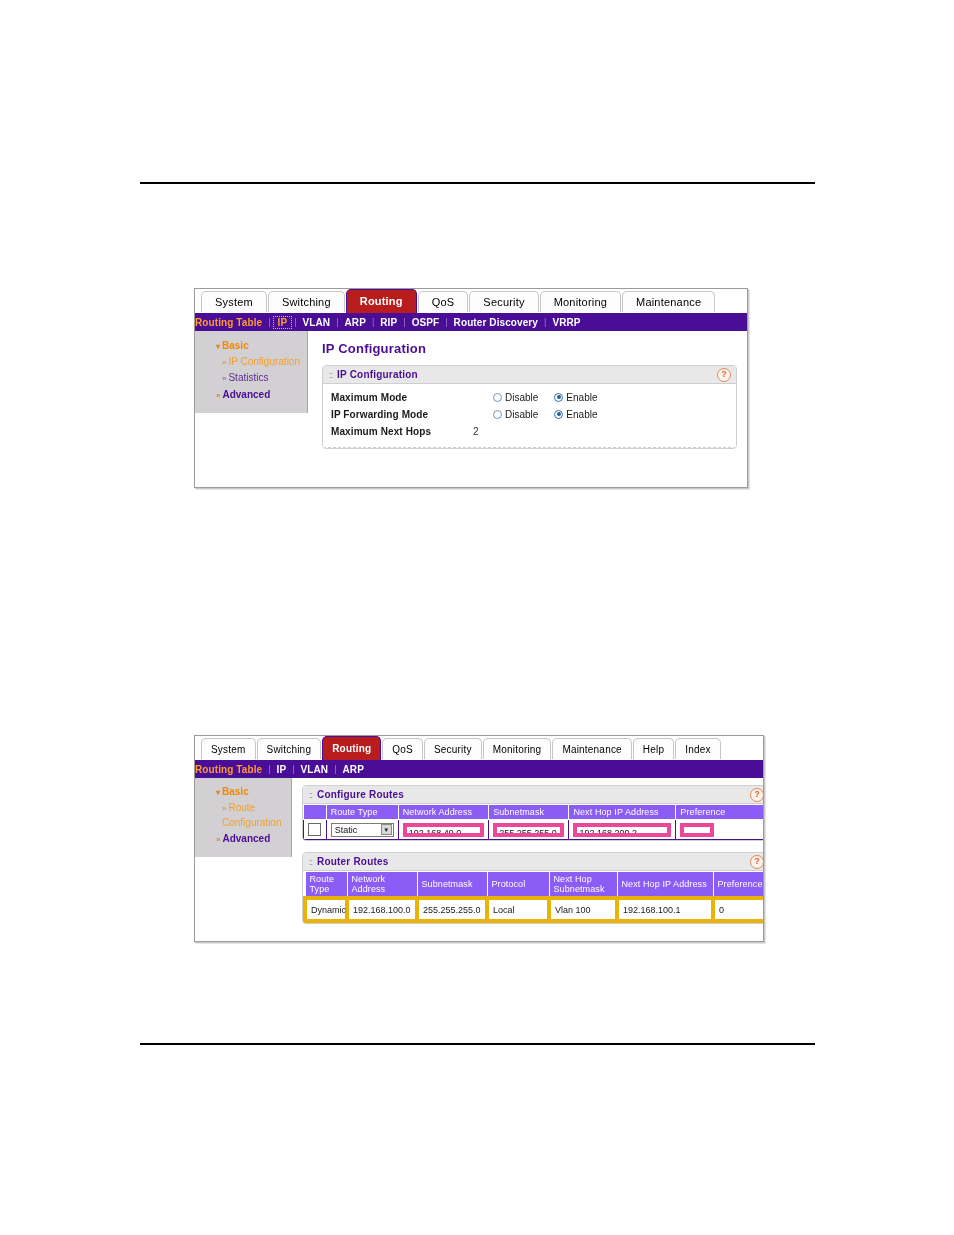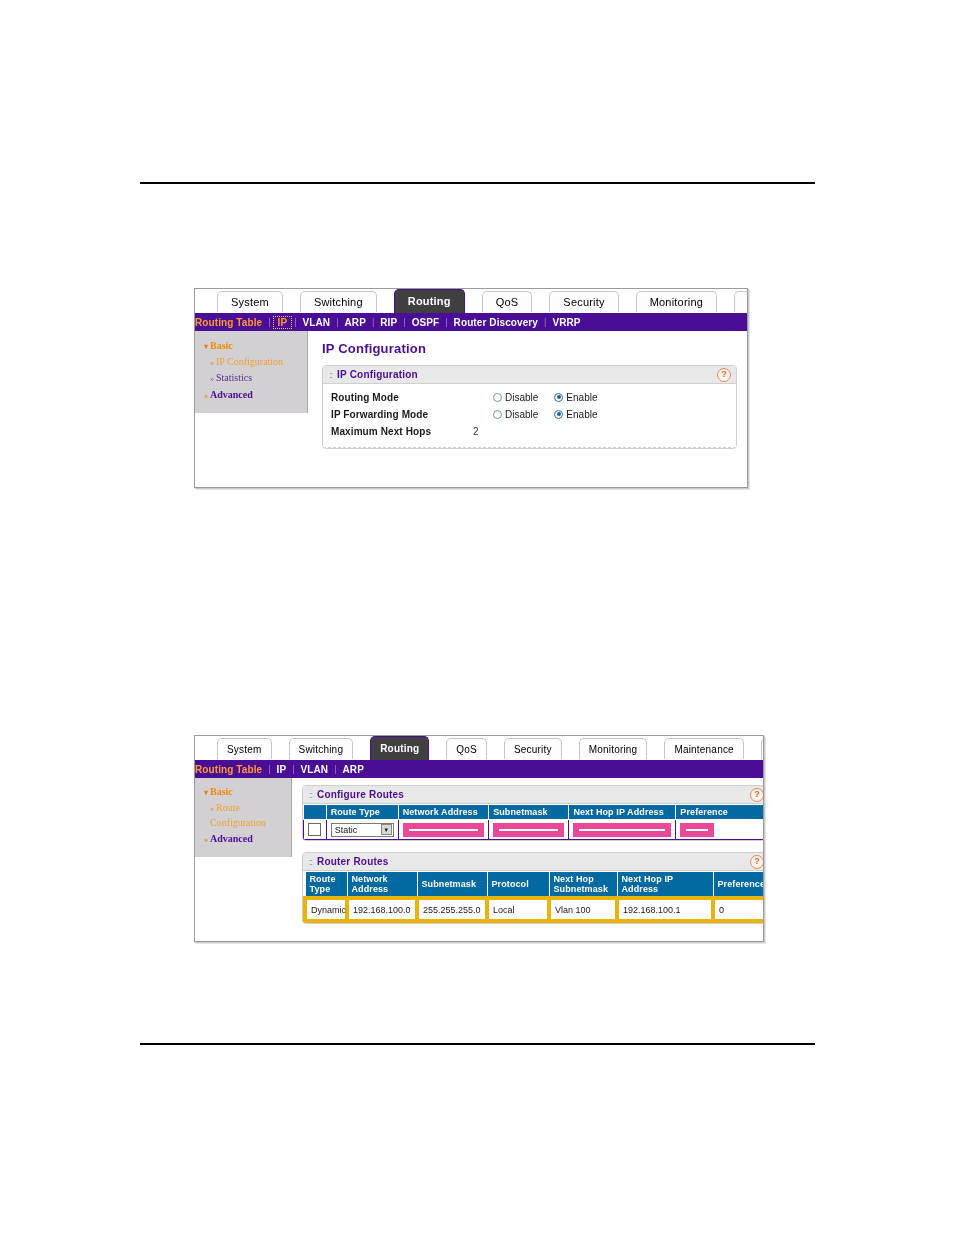"System" .tab { margin-left: 16px -> none }
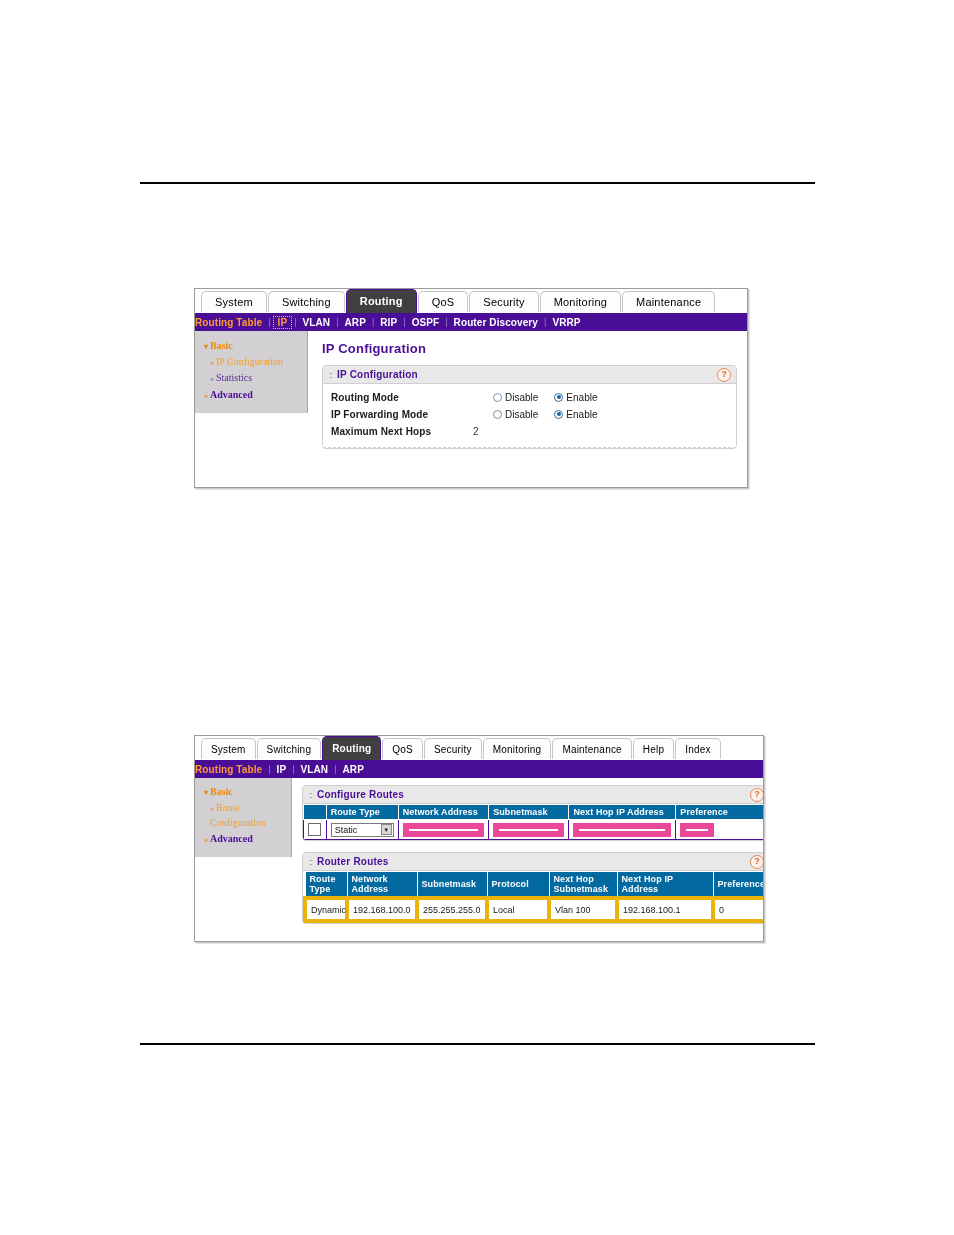"Routing" .tab.active { background: #404040 -> #b91c1c }
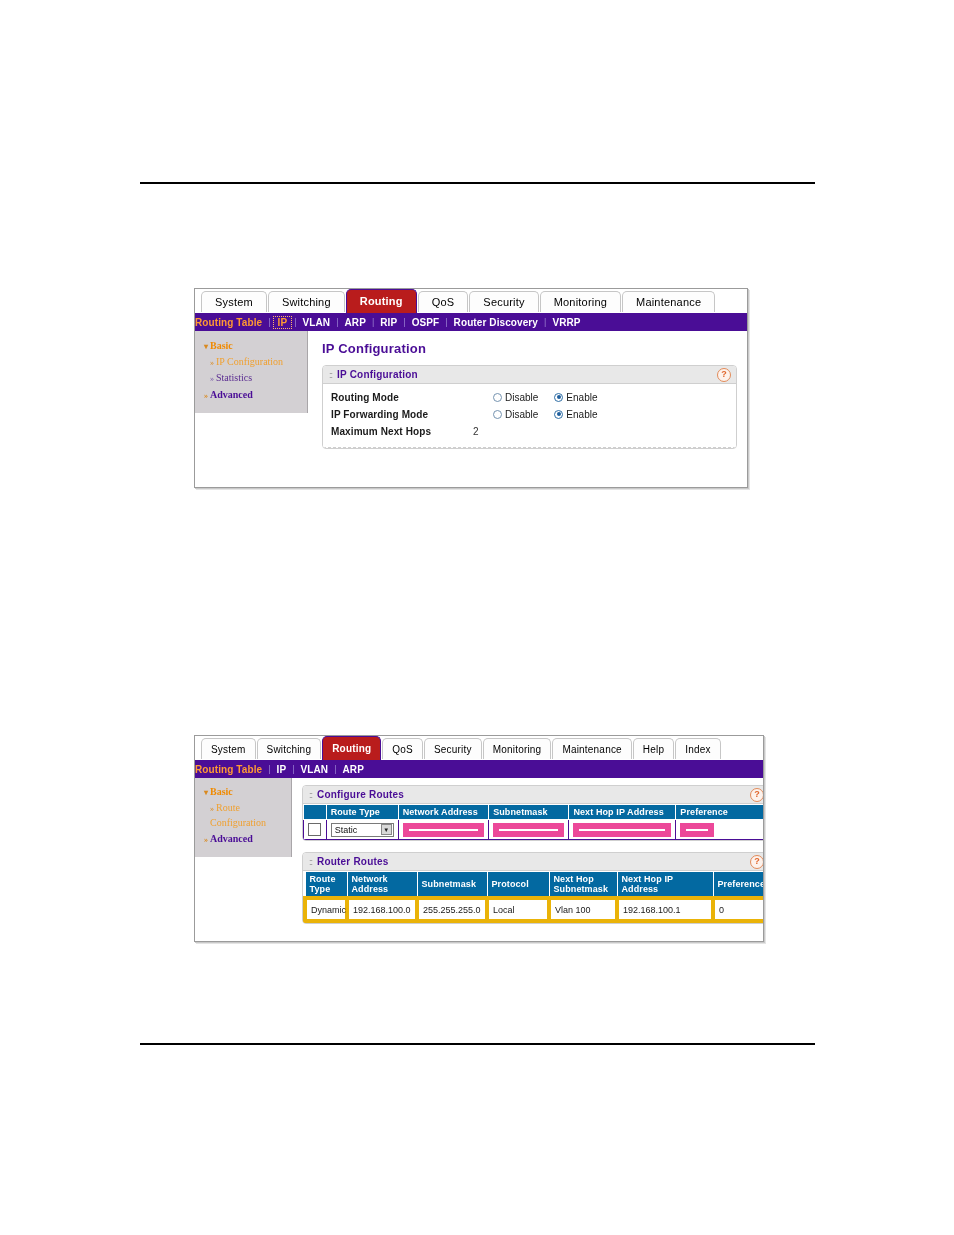"▾ Basic" .sidebar { font-family: Liberation Serif, serif -> none; padding: 7px 0 10px 4px -> 7px 0 10px 16px }
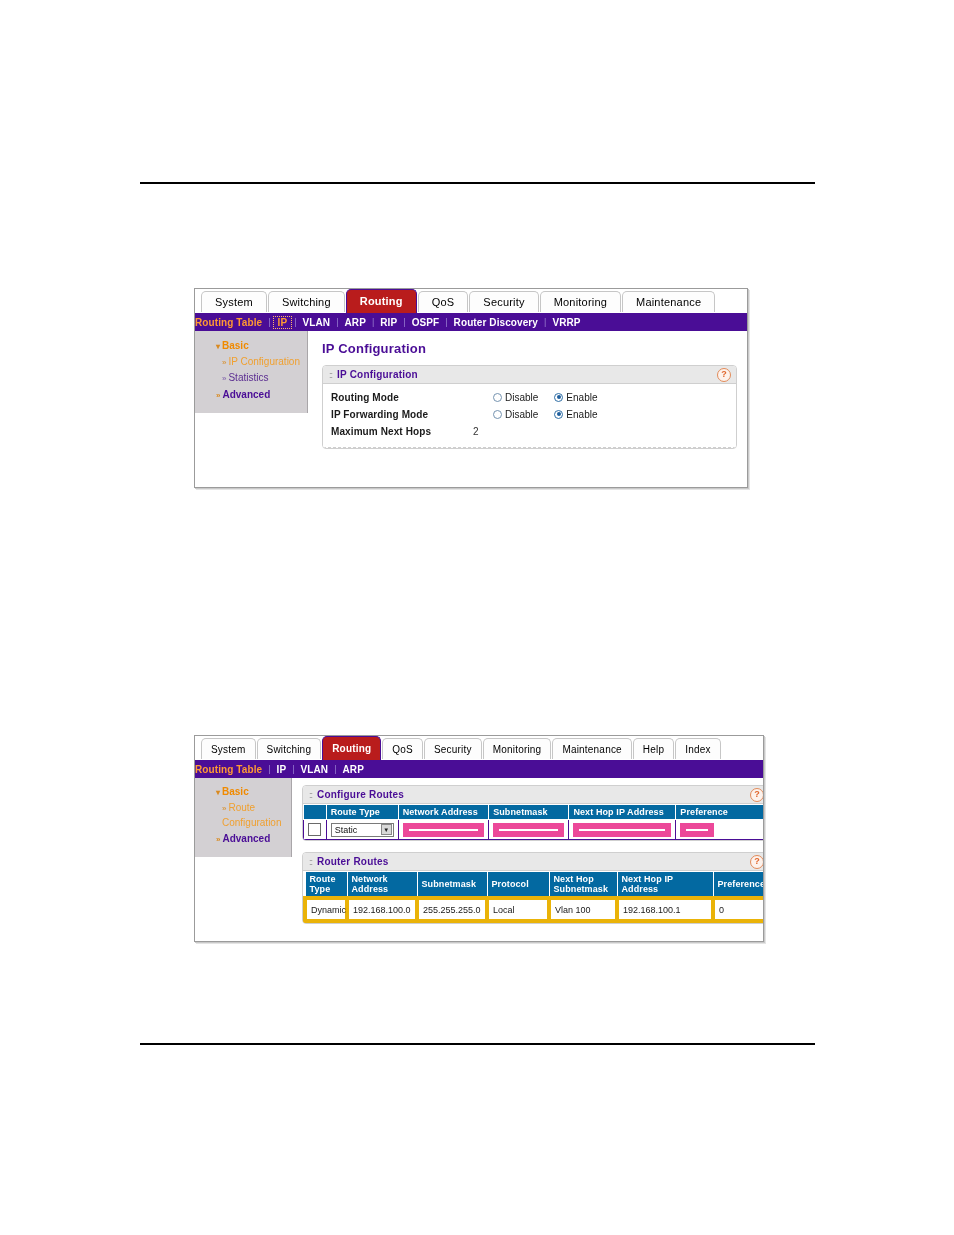"Routing Mode" div.flabel { text: Routing -> Maximum }
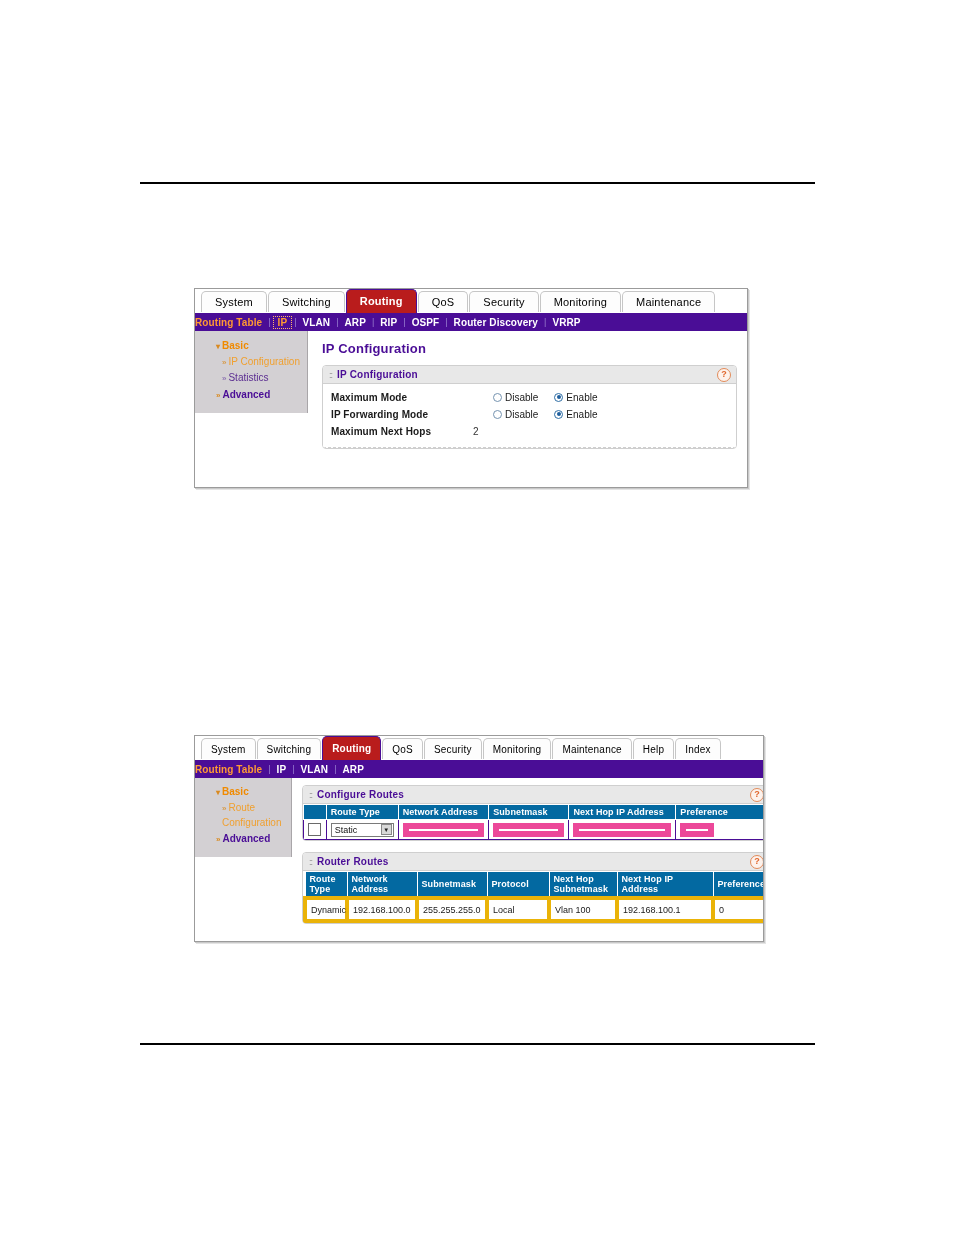"Route Type" .tbl th { background: #0369a1 -> #8b5cf6; font-weight: bold -> normal }
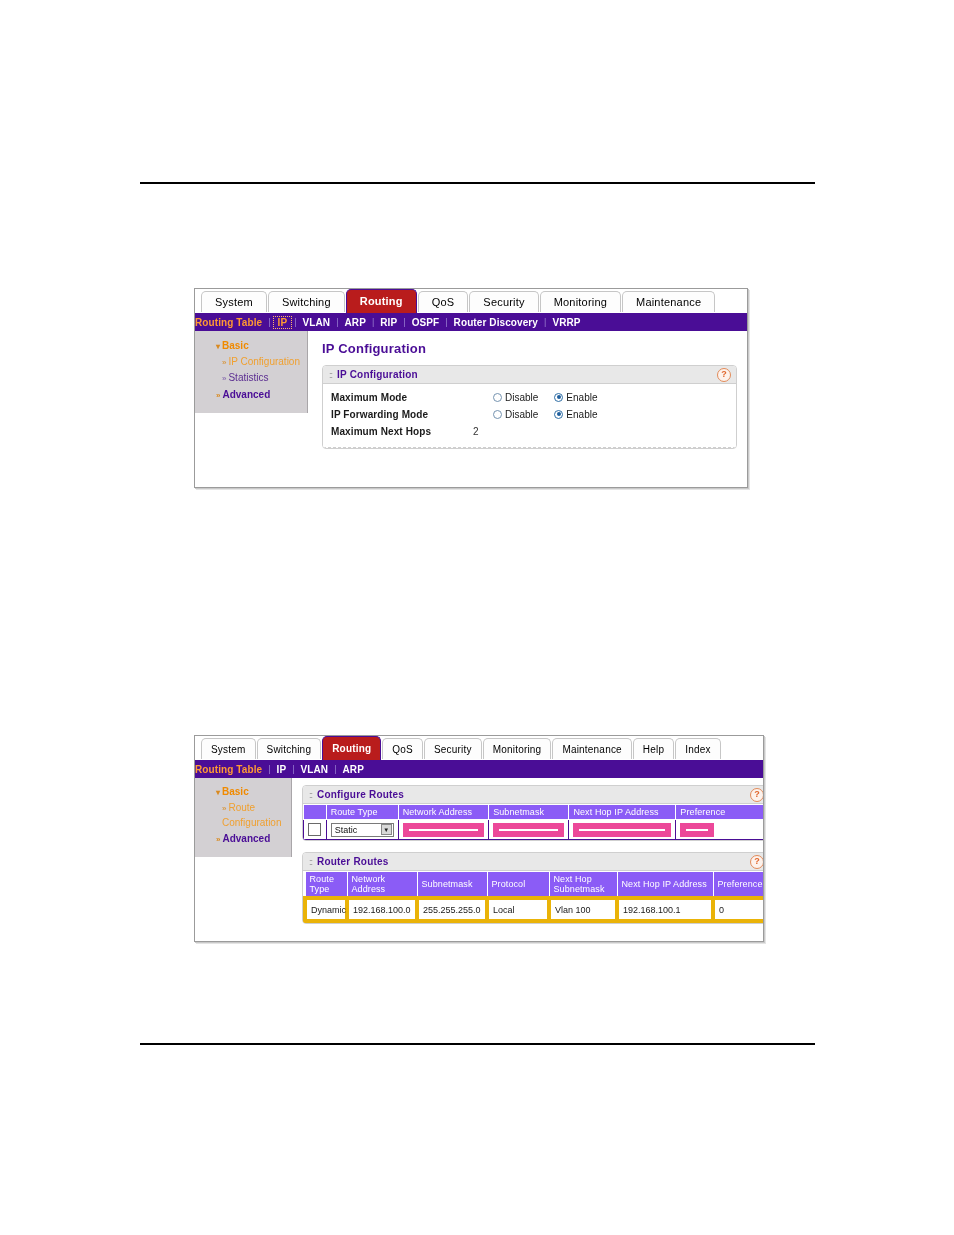"192.168.49.0" .txtbox { border: 6px solid #ec4899 -> 4px solid #ec4899 }
